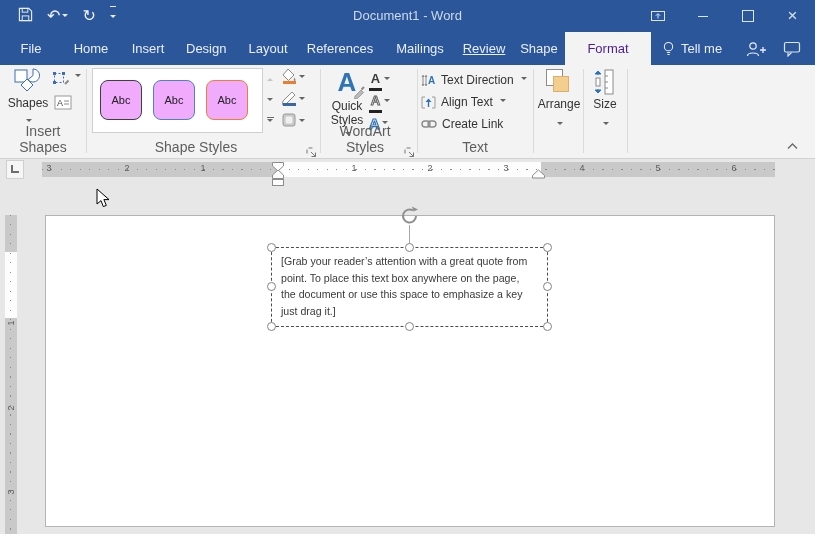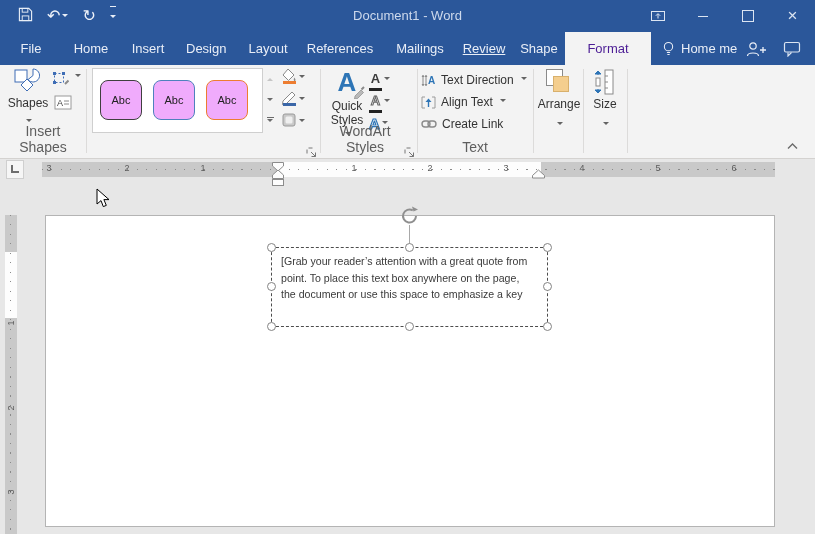"Home me" span { text: Home -> Tell }
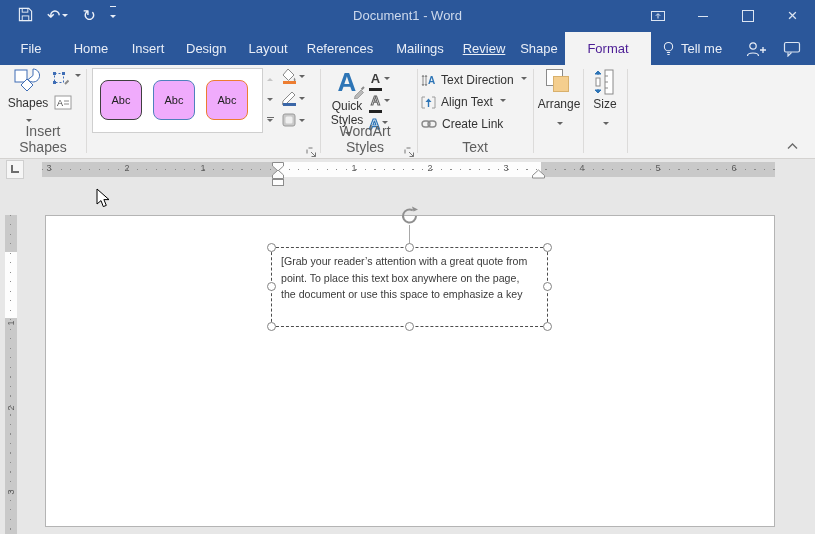"Shape Styles" div.glabel { html: none -> <div>Shape Styles</div> }
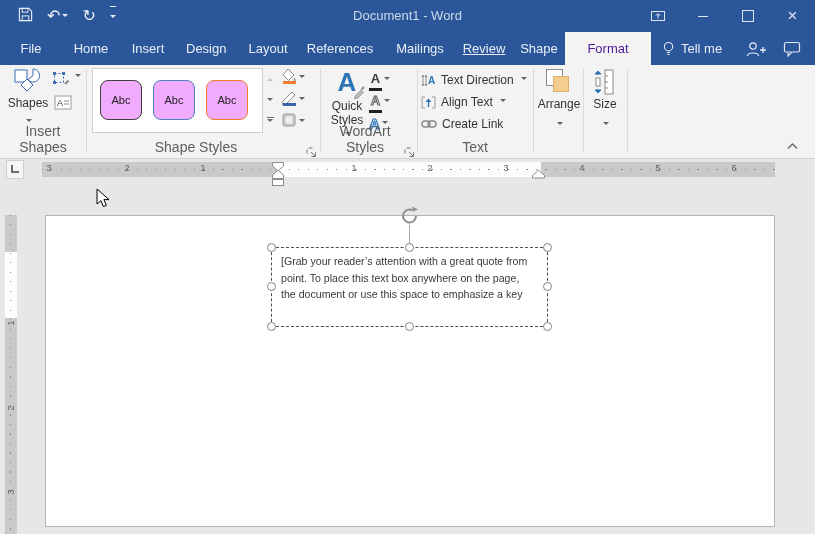"just drag it.]" div { html: none -> <div>just drag it.]</div> }
